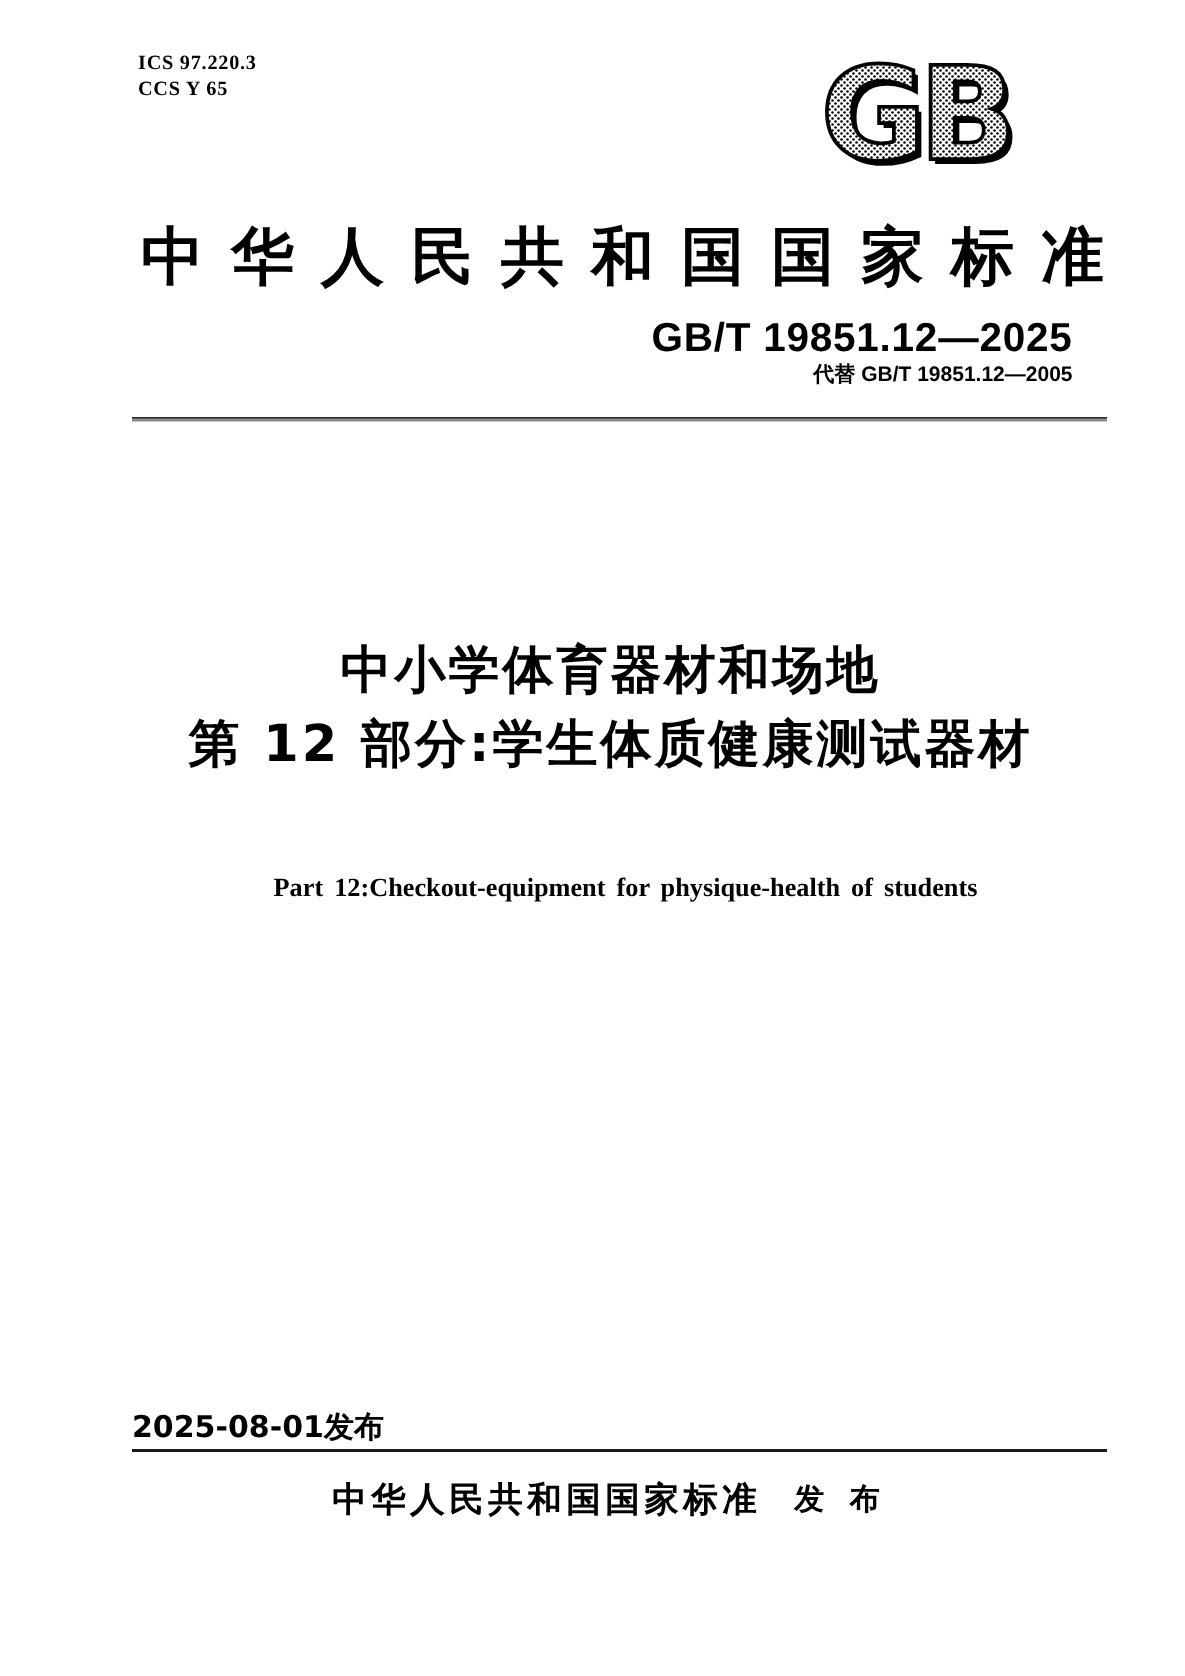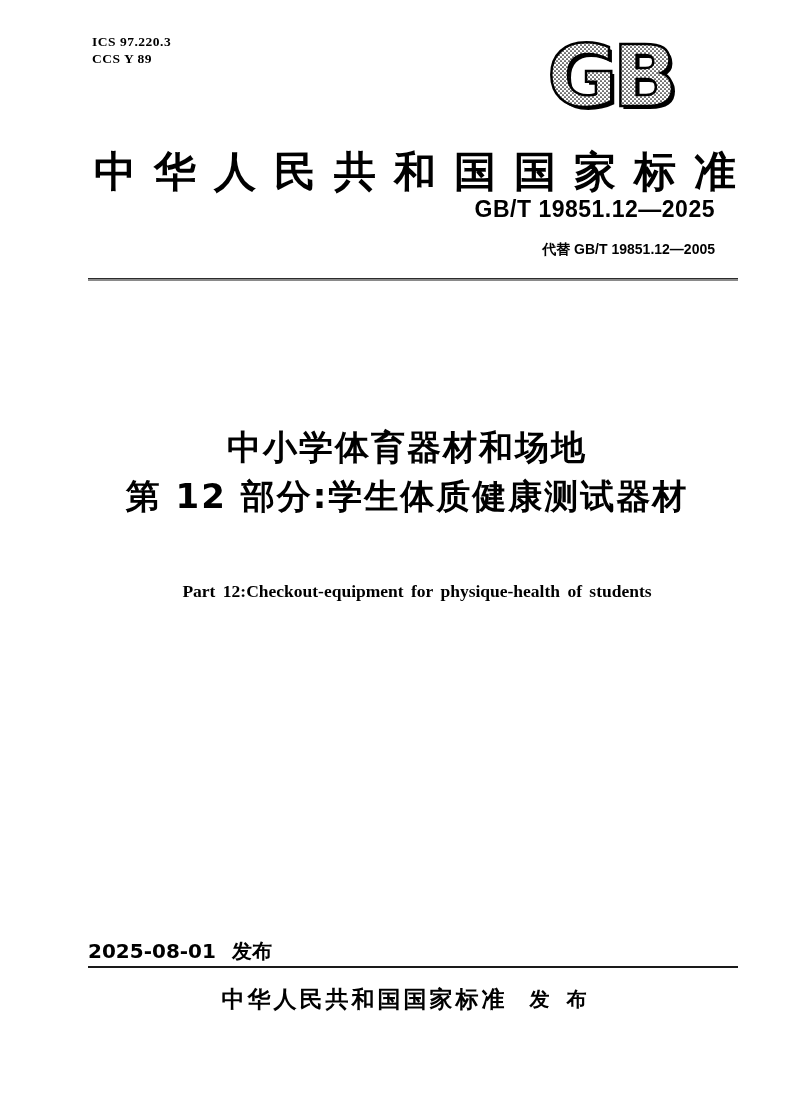"CCS Y 89" div { text: 89 -> 65 }
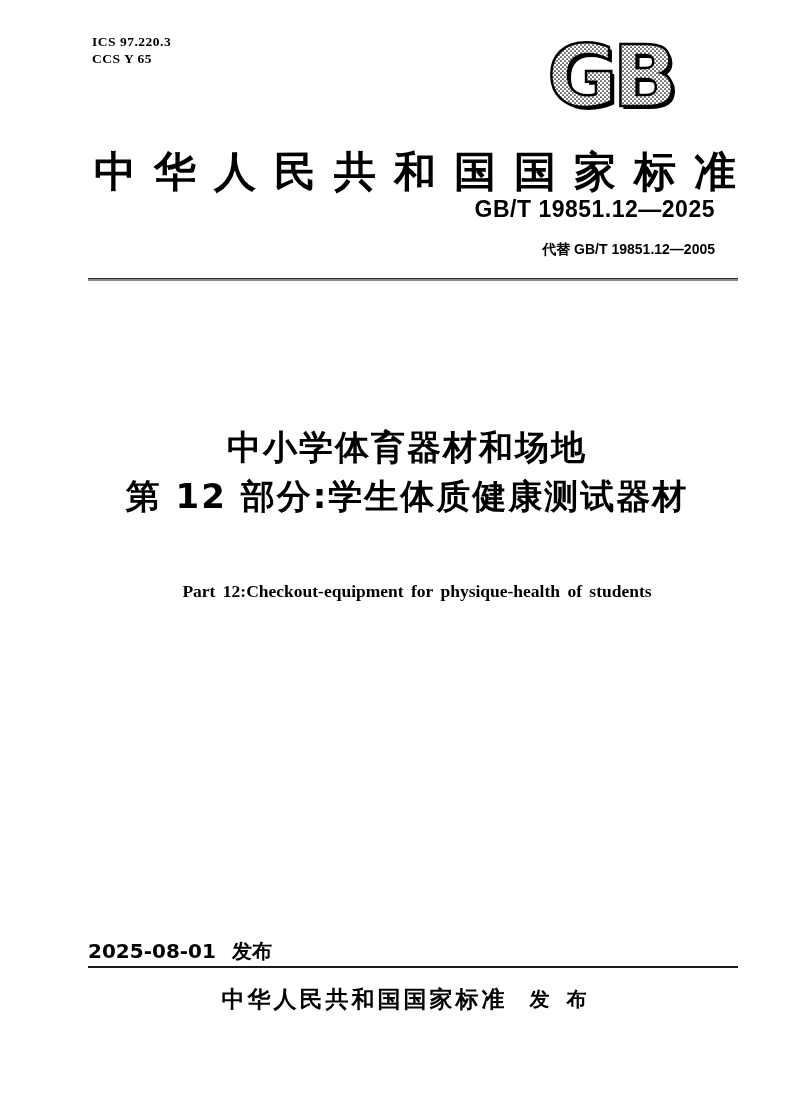"GB/T 19851.12—2025" .std-no { font-size: 23px -> 27px; top: 196px -> 210px }
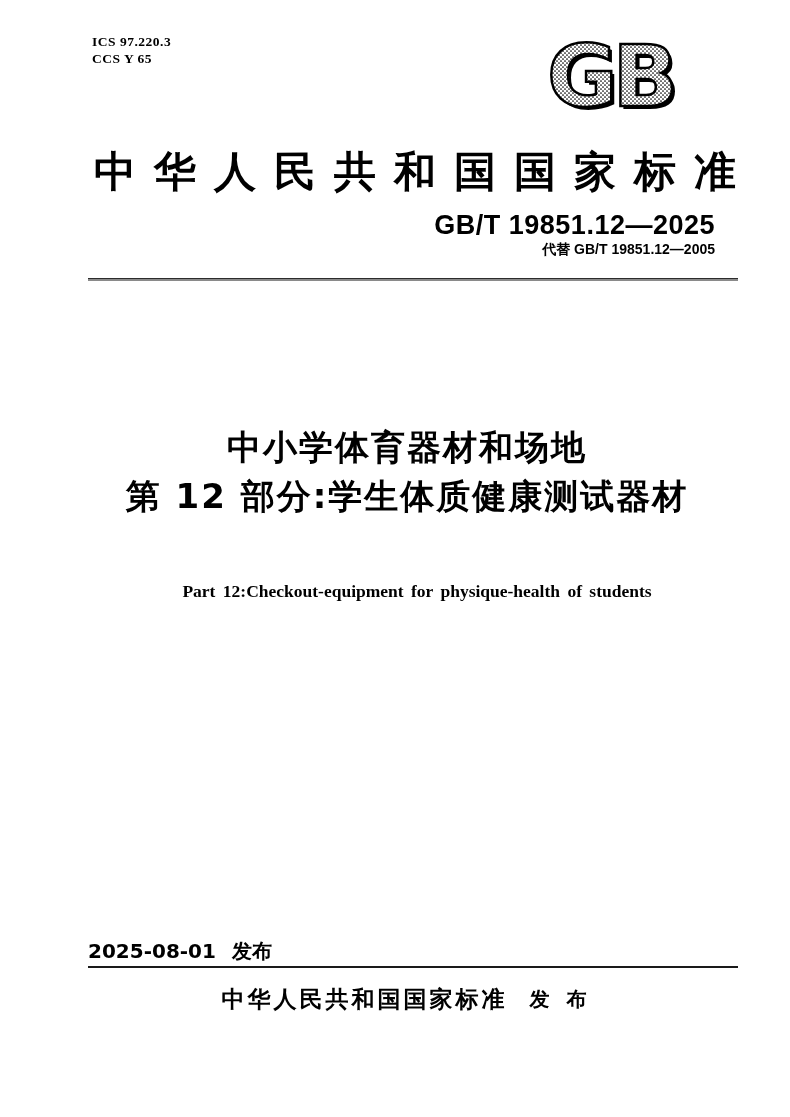"2025-08-01" .date-item { gap: 16px -> 0 }
